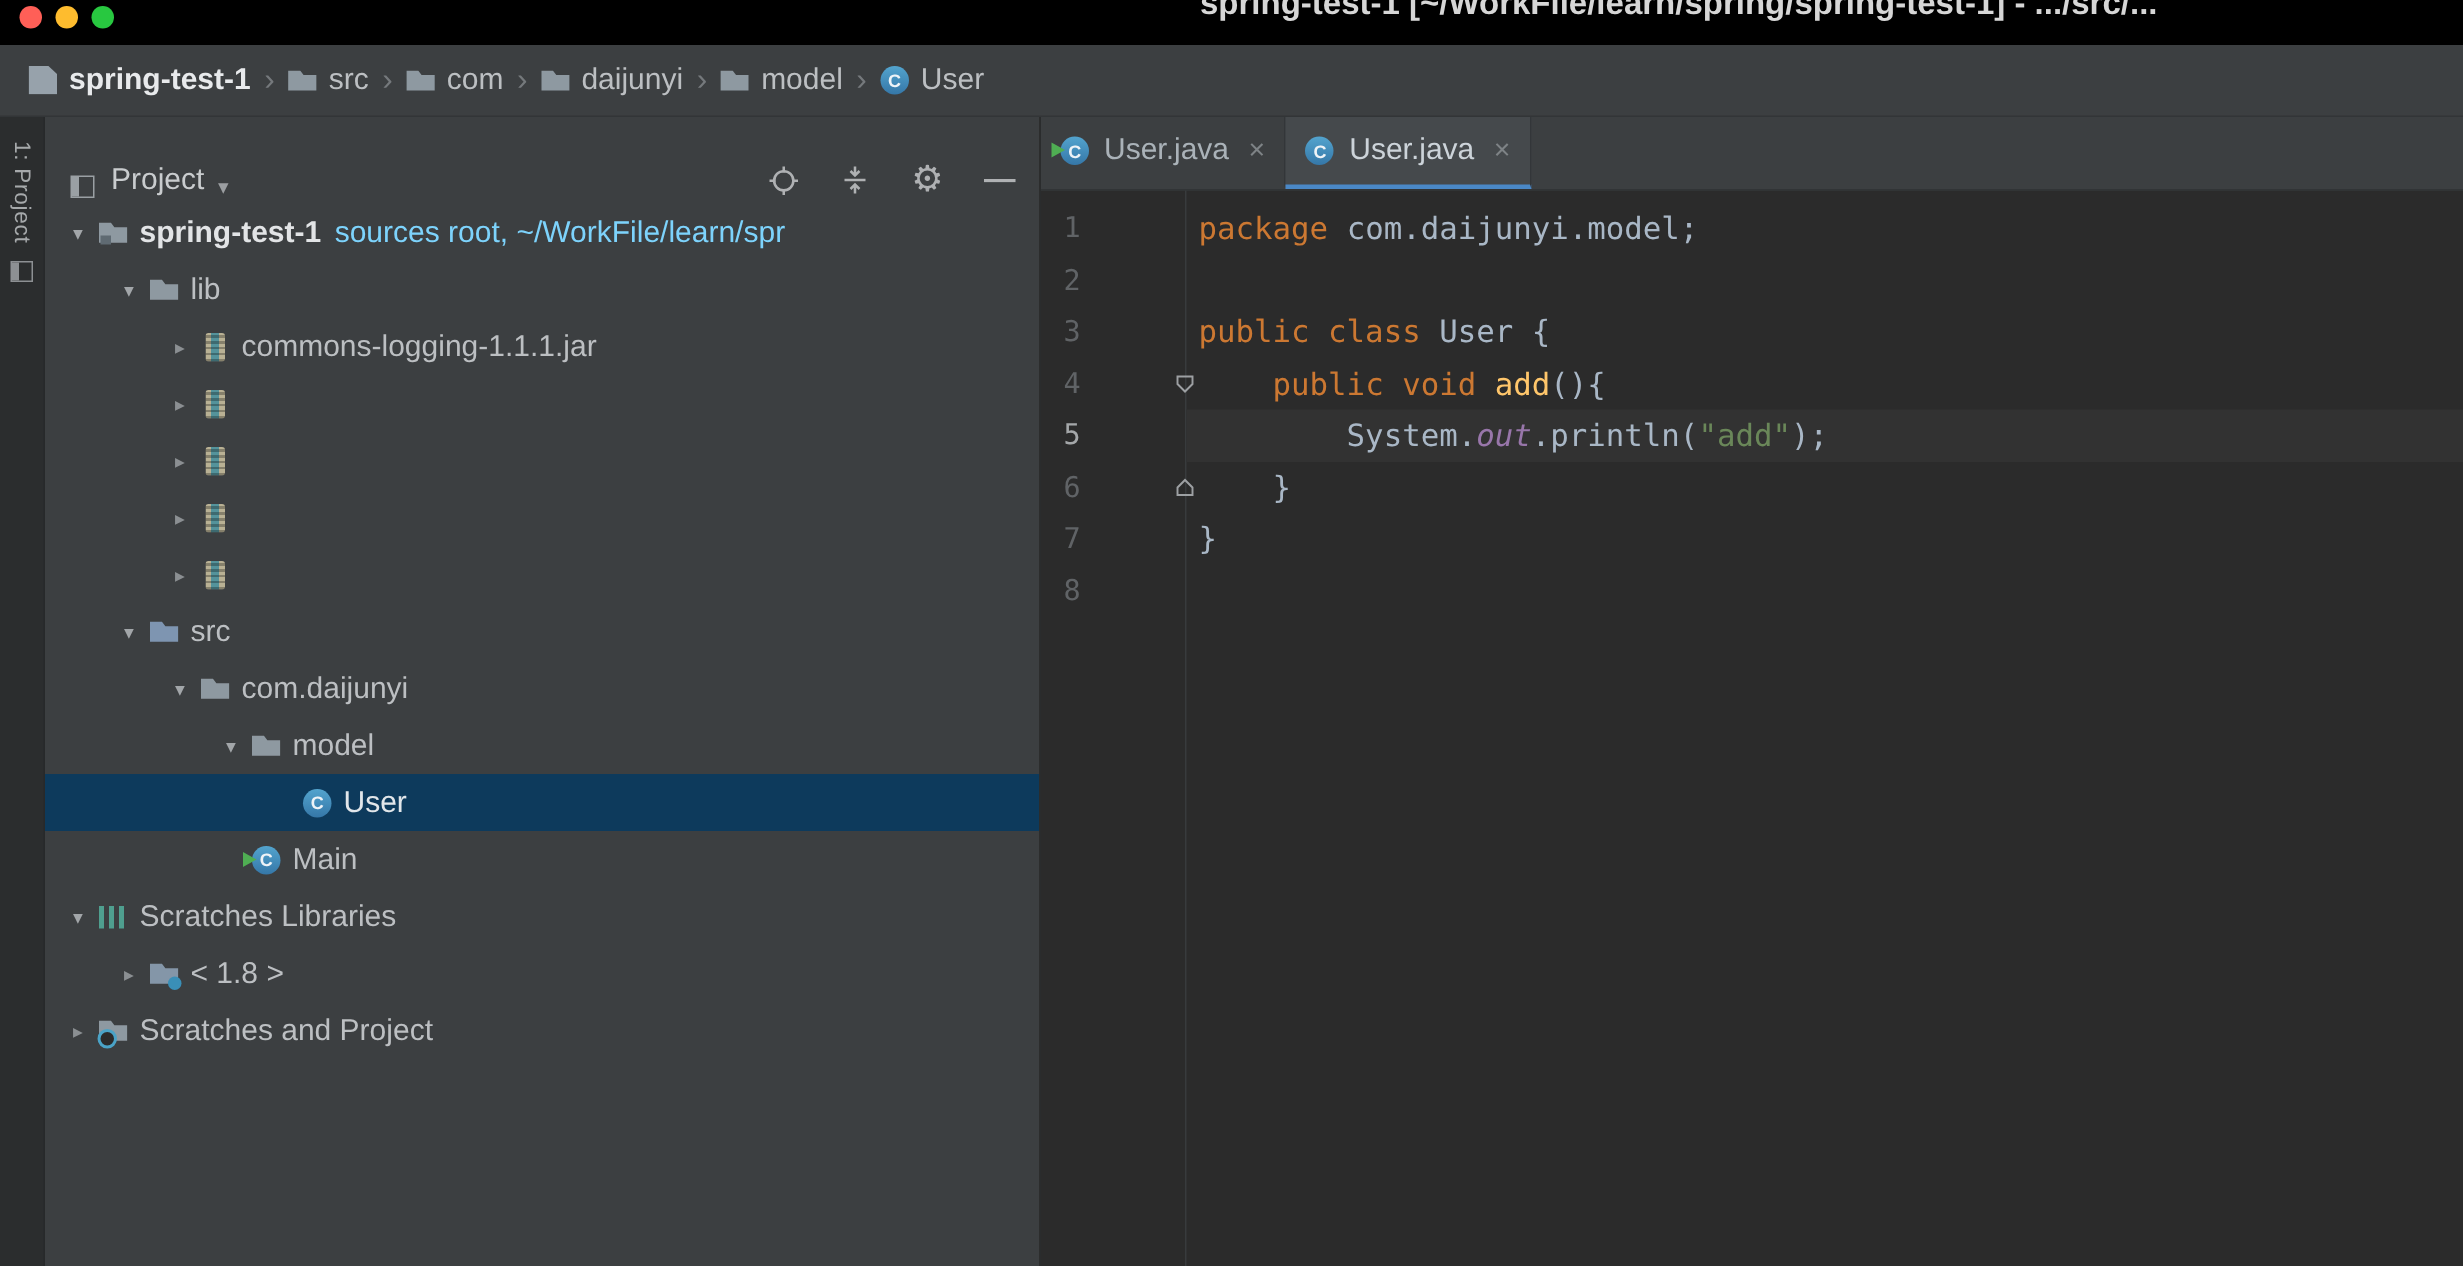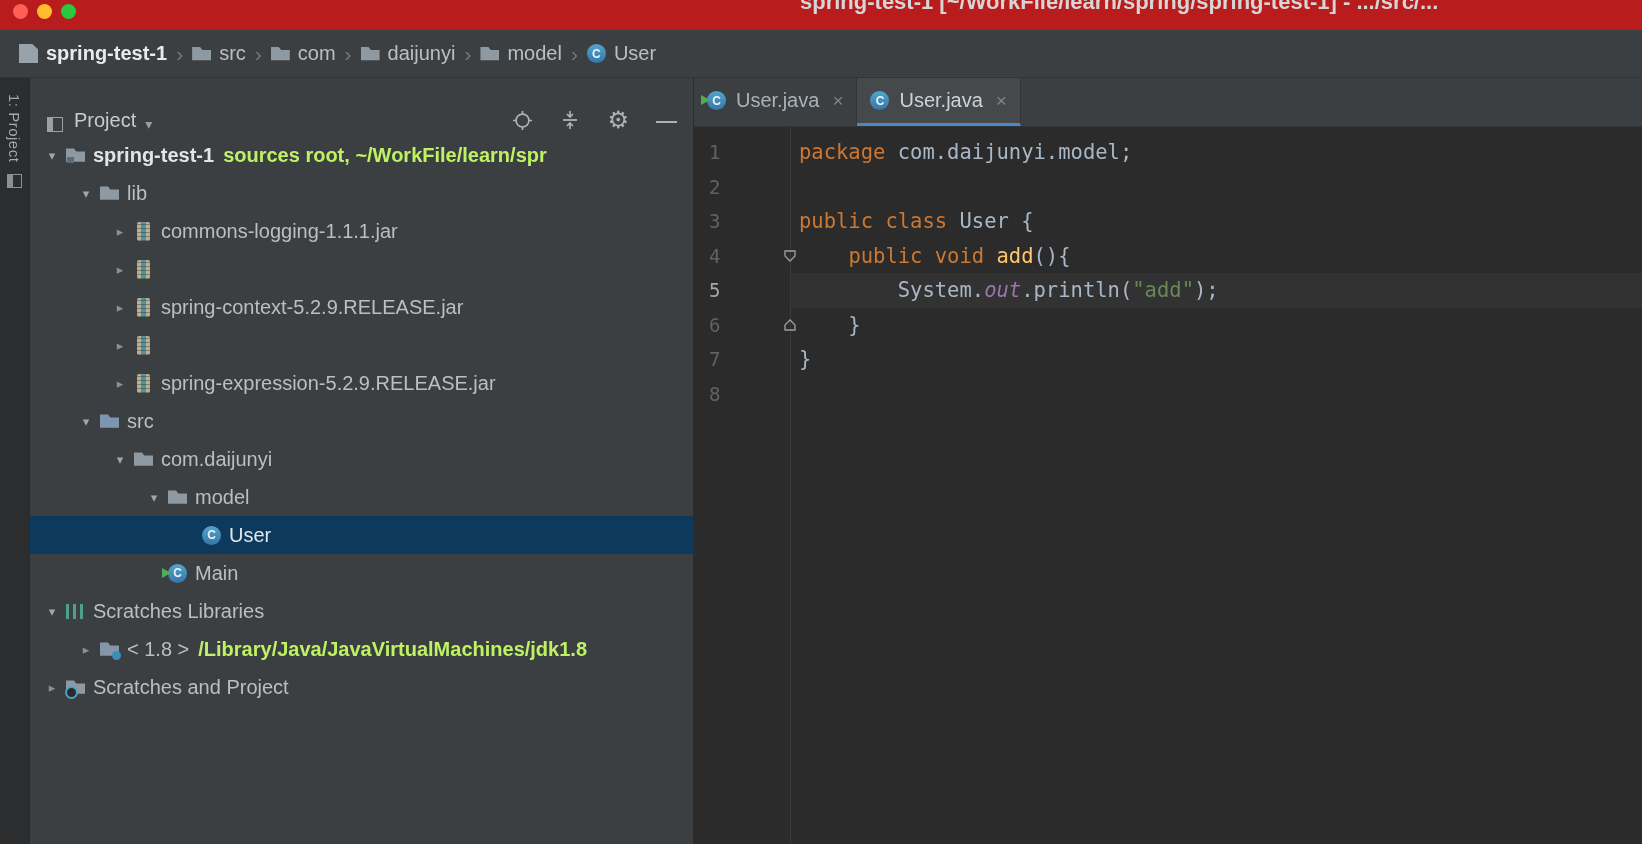"spring-test-1 [~/WorkFile/learn/spring/spring-test-1] -" .titlebar { background: #b91c1c -> #000000 }
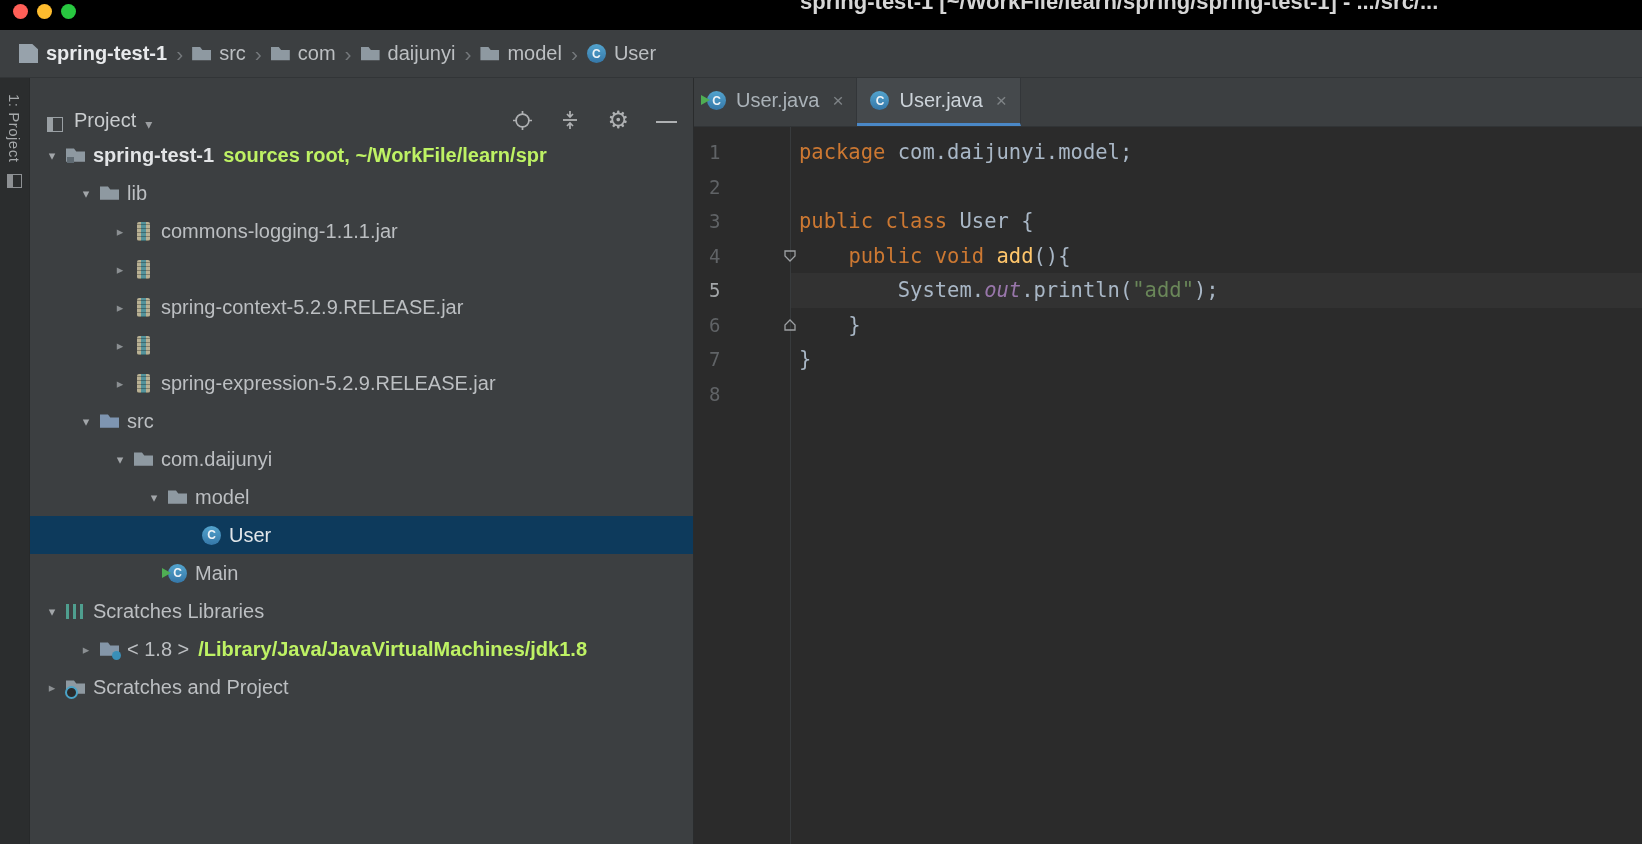"sources root, ~/WorkFile/learn/spr" .tree-suffix { color: #bef264 -> #7dd3fc; font-weight: bold -> none }
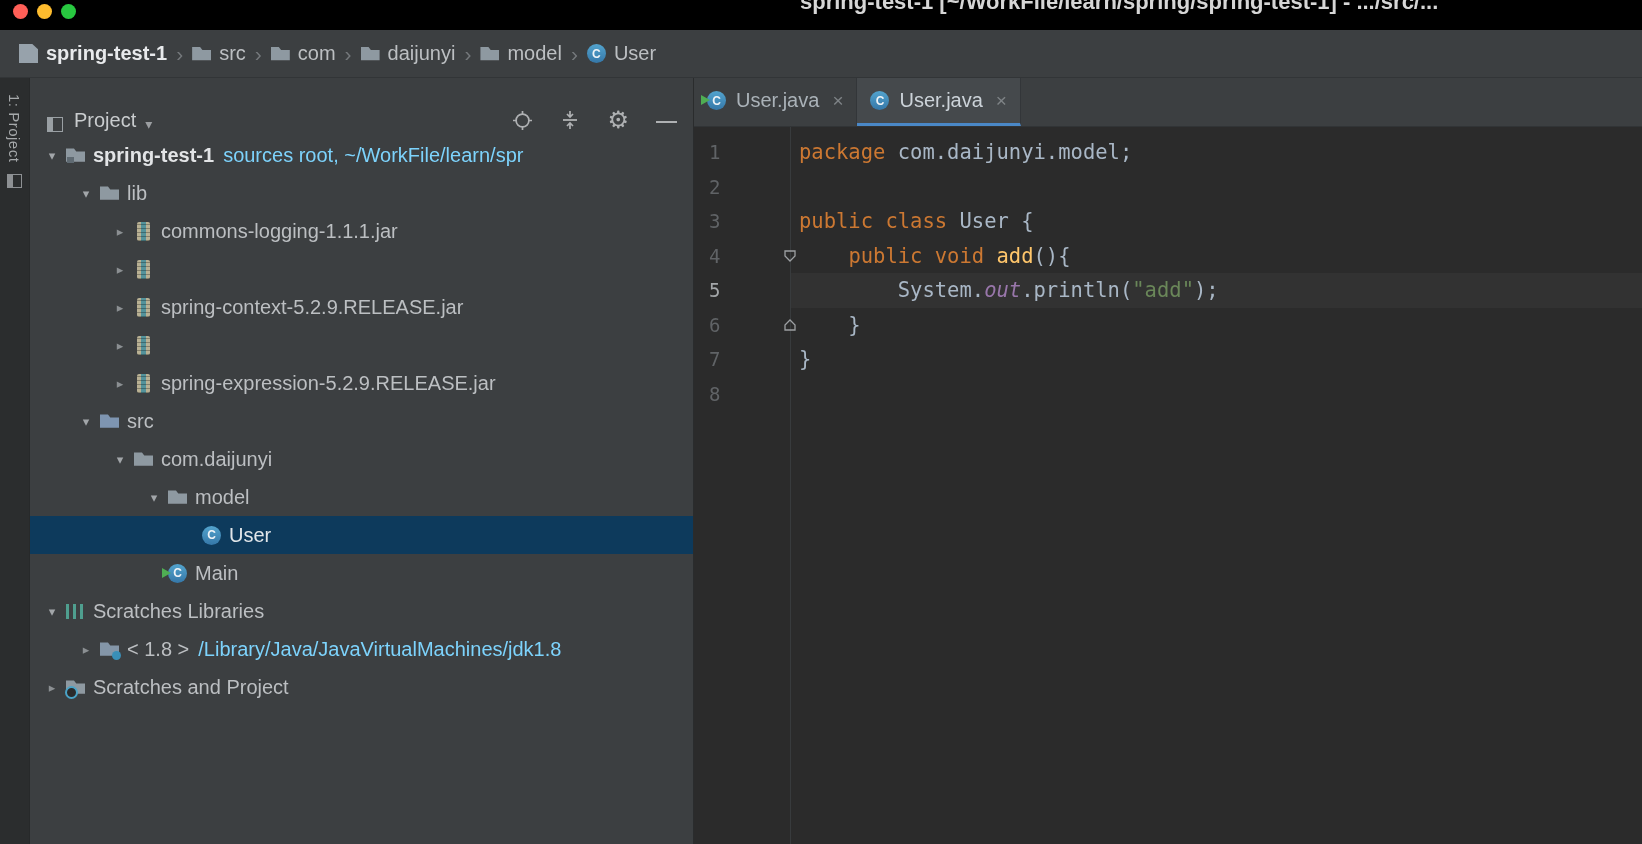"spring-context-5.2.9.RELEASE.jar" span.tree-label { html: <span>spring-context-5.2.9.RELEASE.jar</span> -> none }
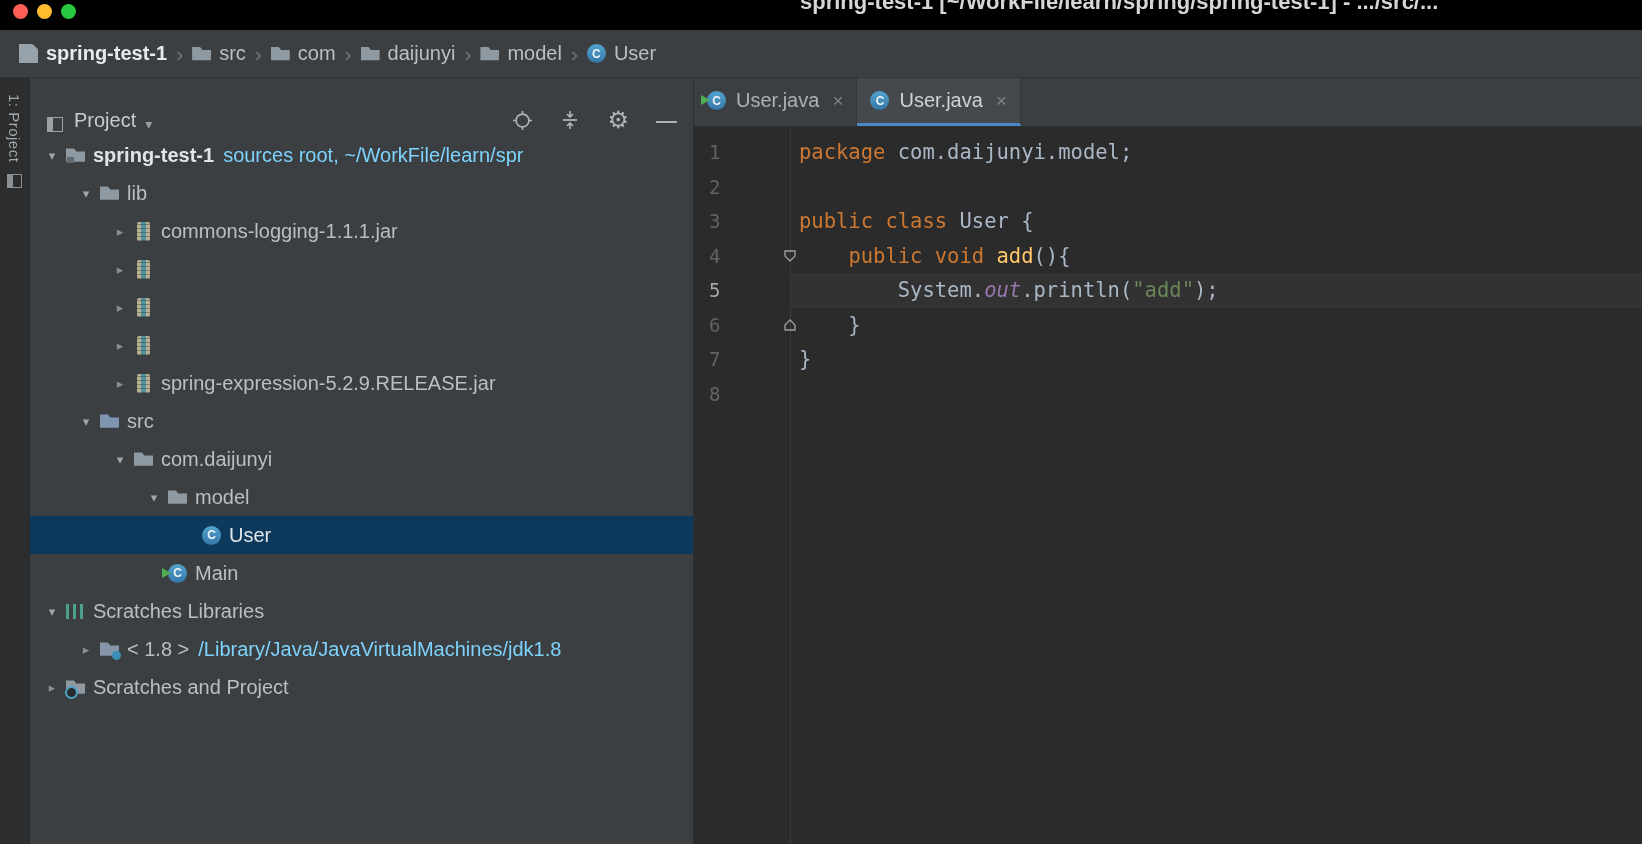"spring-expression-5.2.9.RELEASE.jar" span.tree-label { html: <span>spring-expression-5.2.9.RELEASE.jar</span> -> none }
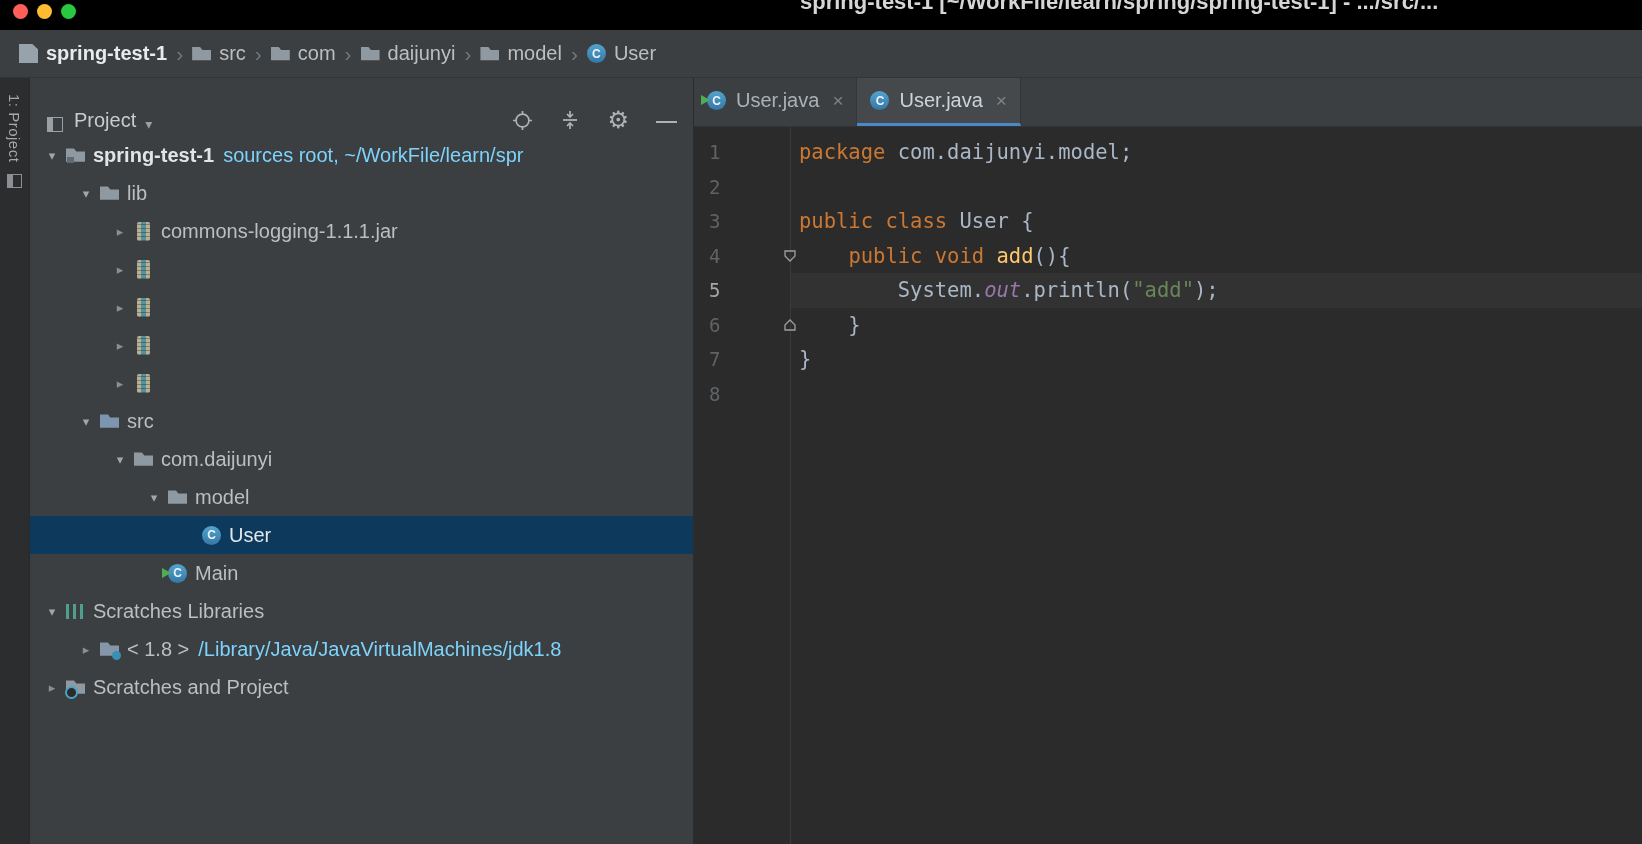"/Library/Java/JavaVirtualMachines/jdk1.8" span.tree-suffix { html: <span>/Library/Java/JavaVirtualMachines/jdk1.8</span> -> none }
